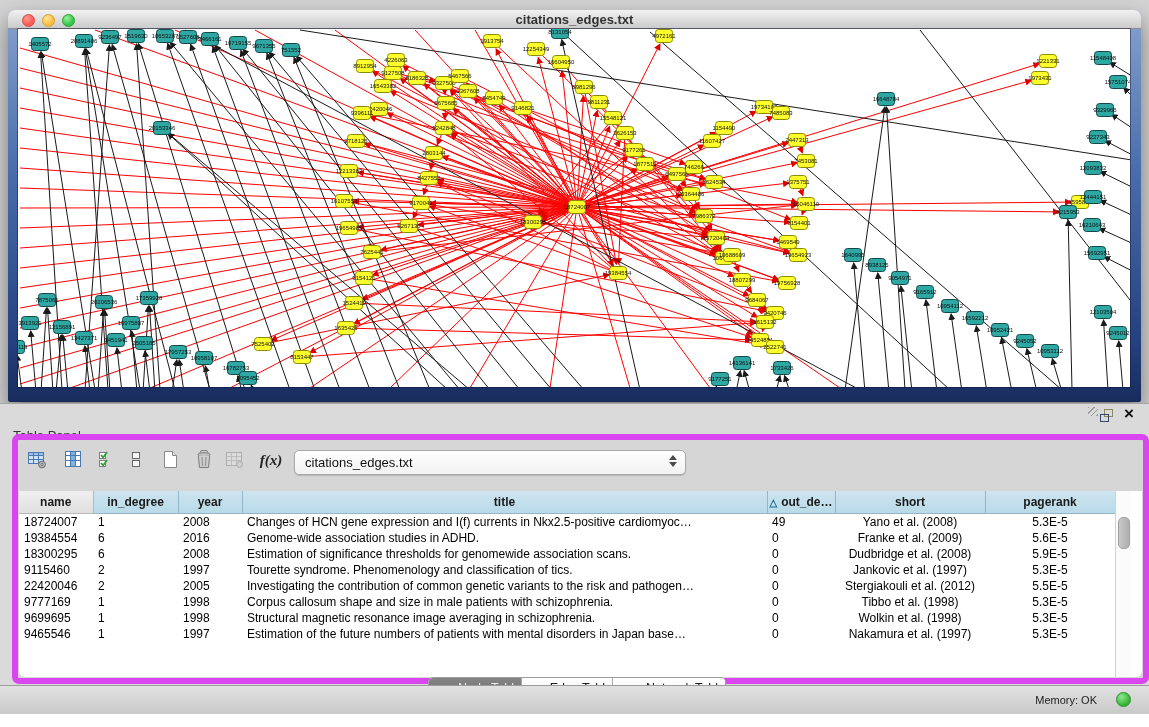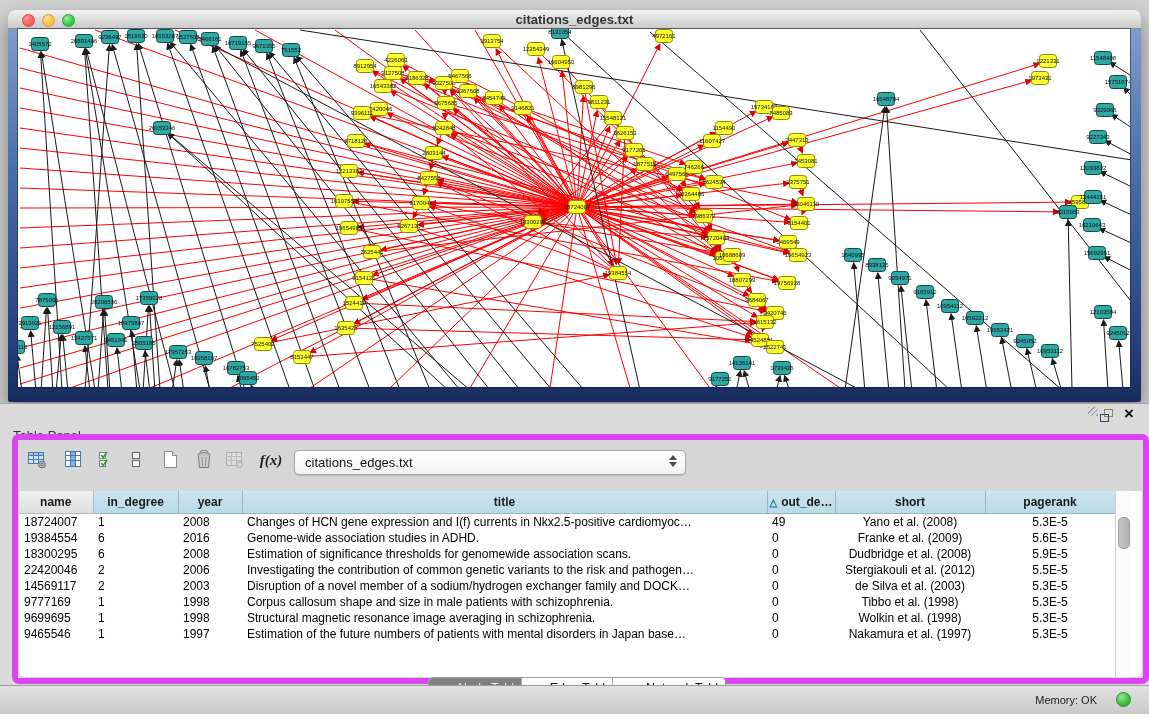"9115460" tr { html: none -> <tr> <td>9115460</td> <td>2</td> <td>1997</td> <td>Tourette syndrome. Phenomenology and classification of tics.</td> <td>0</td> <td>Jankovic et al. (1997)</td> <td>5.3E-5</td> </tr> }
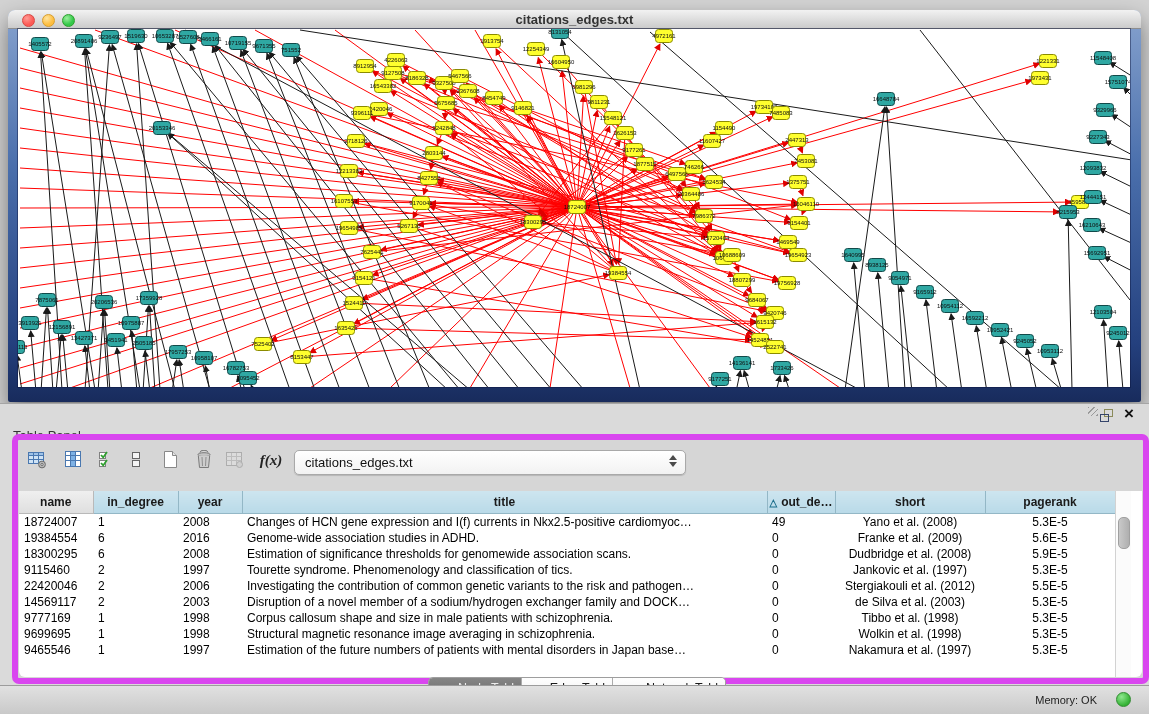"2006" td { text: 2006 -> 2005 }
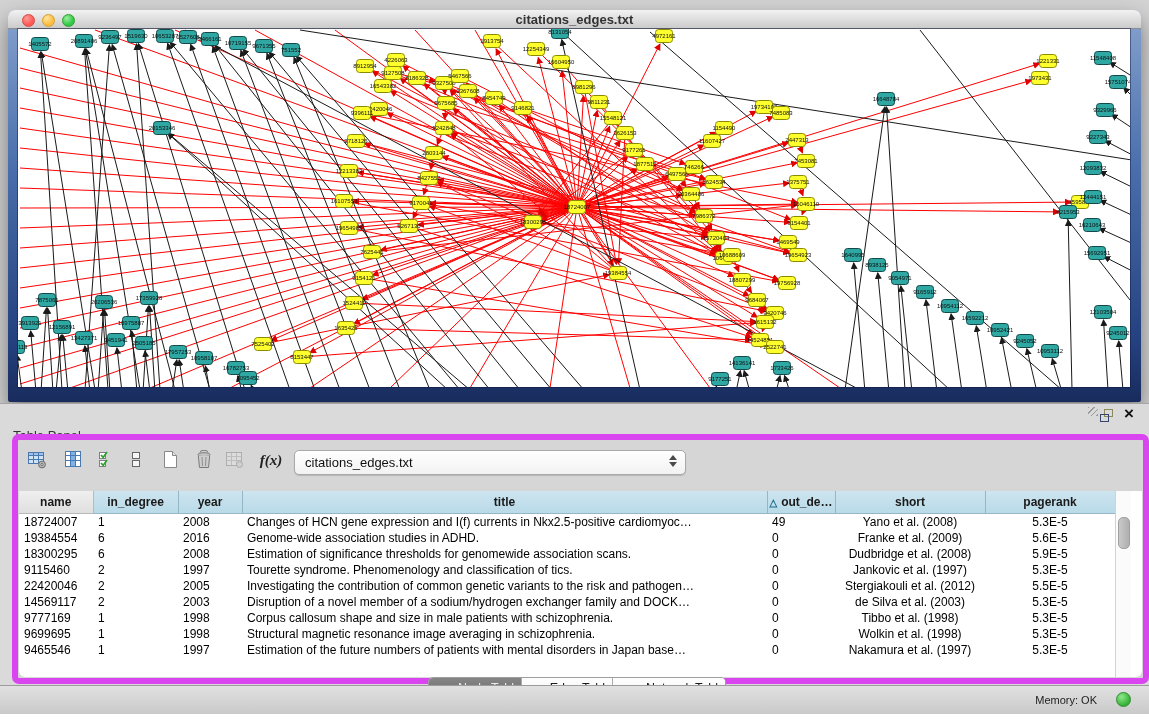"14569117" tr { html: <tr> <td>14569117</td> <td>2</td> <td>2003</td> <td>Disruption of a novel member of a sodium/hydrogen exchanger family and DOCK…</td> <td>0</td> <td>de Silva et al. (2003)</td> <td>5.3E-5</td> </tr> -> none }
